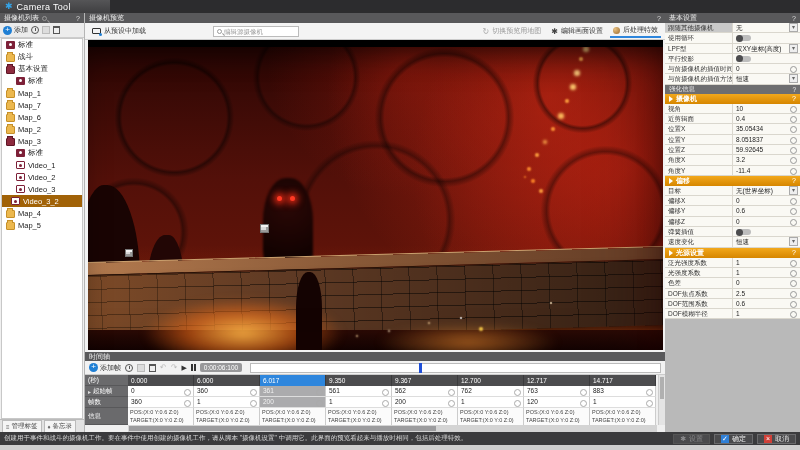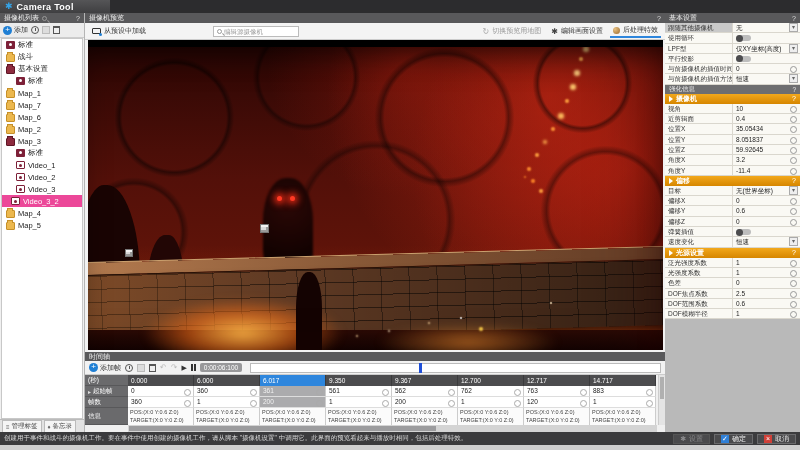"Camera Tool" .apptitle { font-weight: bold -> normal }
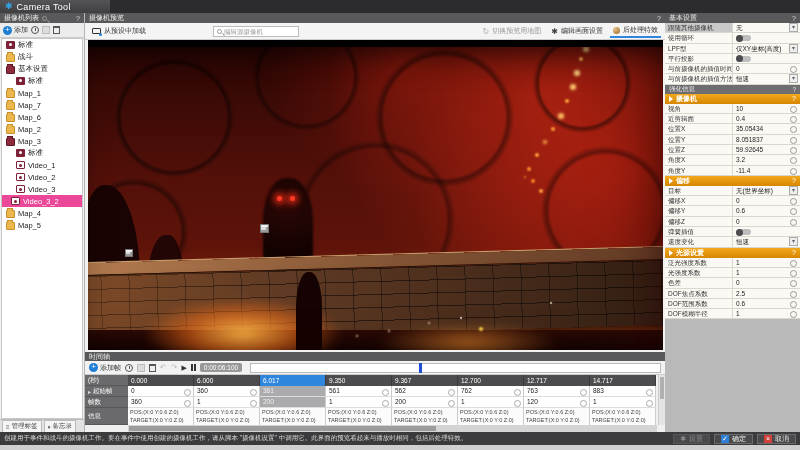"Video_3_2" .titem.selected { background: #ec4899 -> #a16207 }
